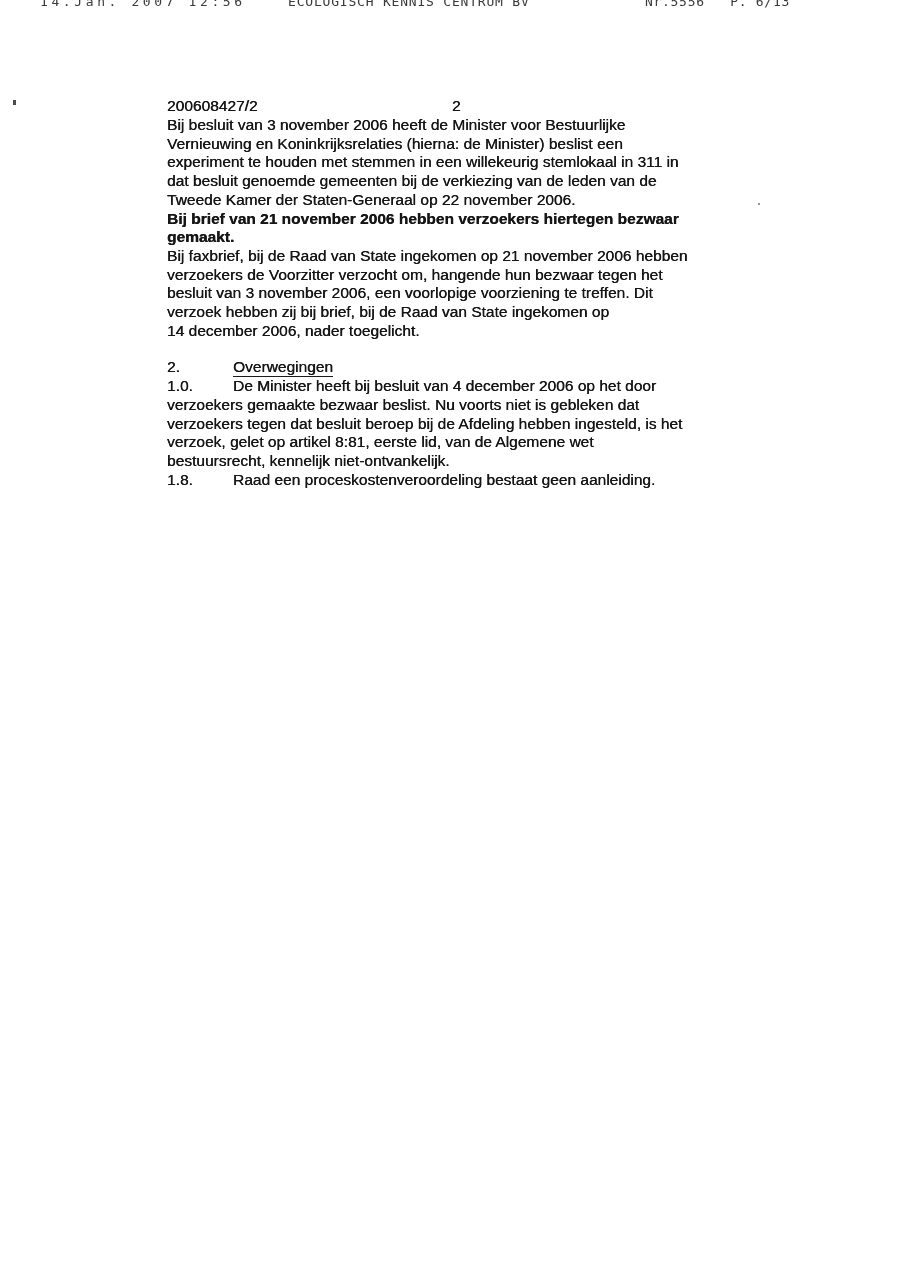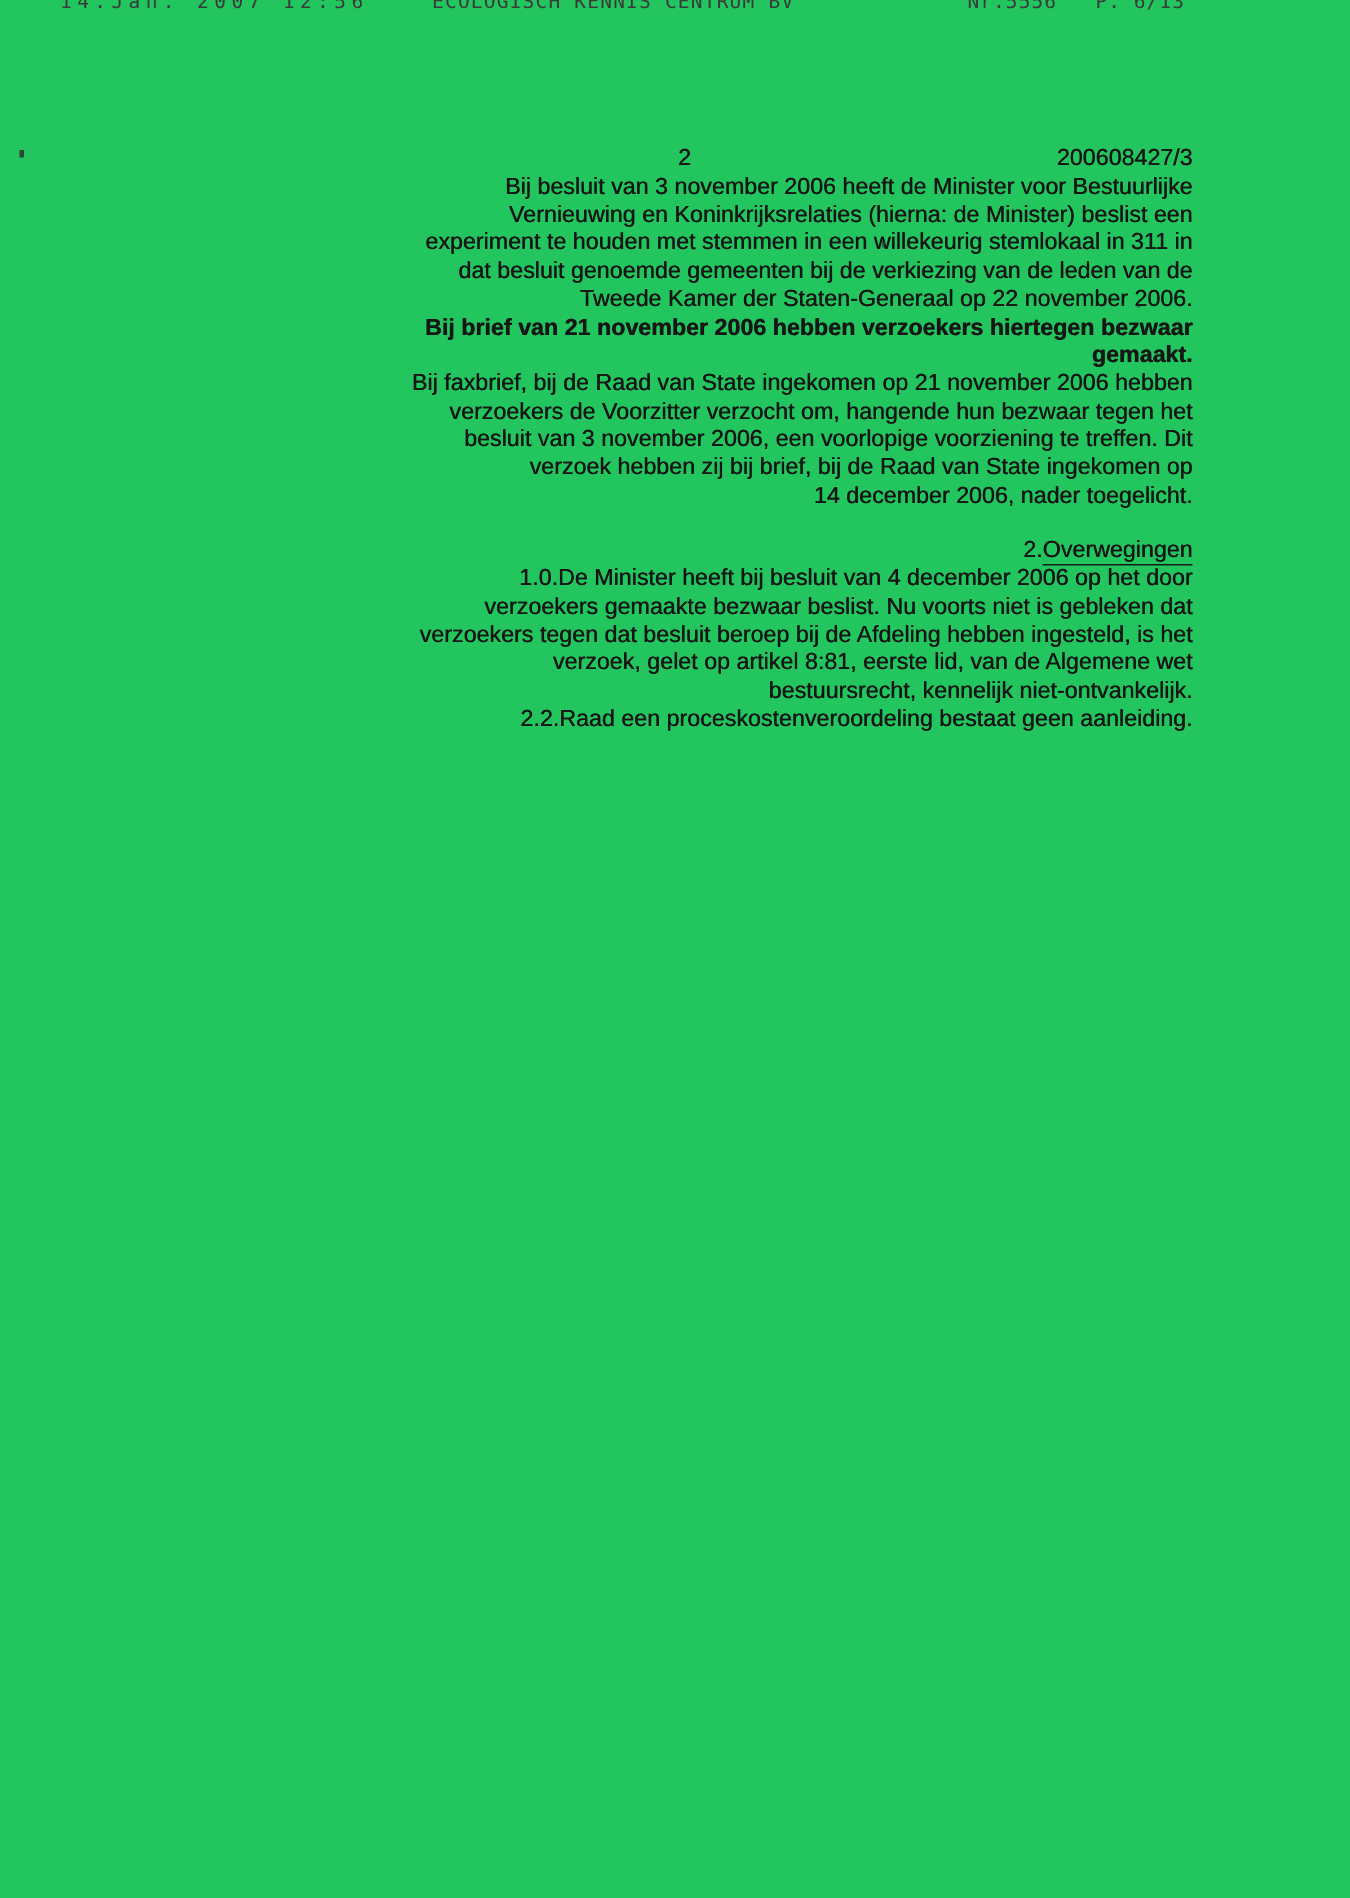"14.Jan. 2007 12:56" .page { background: #22c55e -> #ffffff; text-align: right -> none }
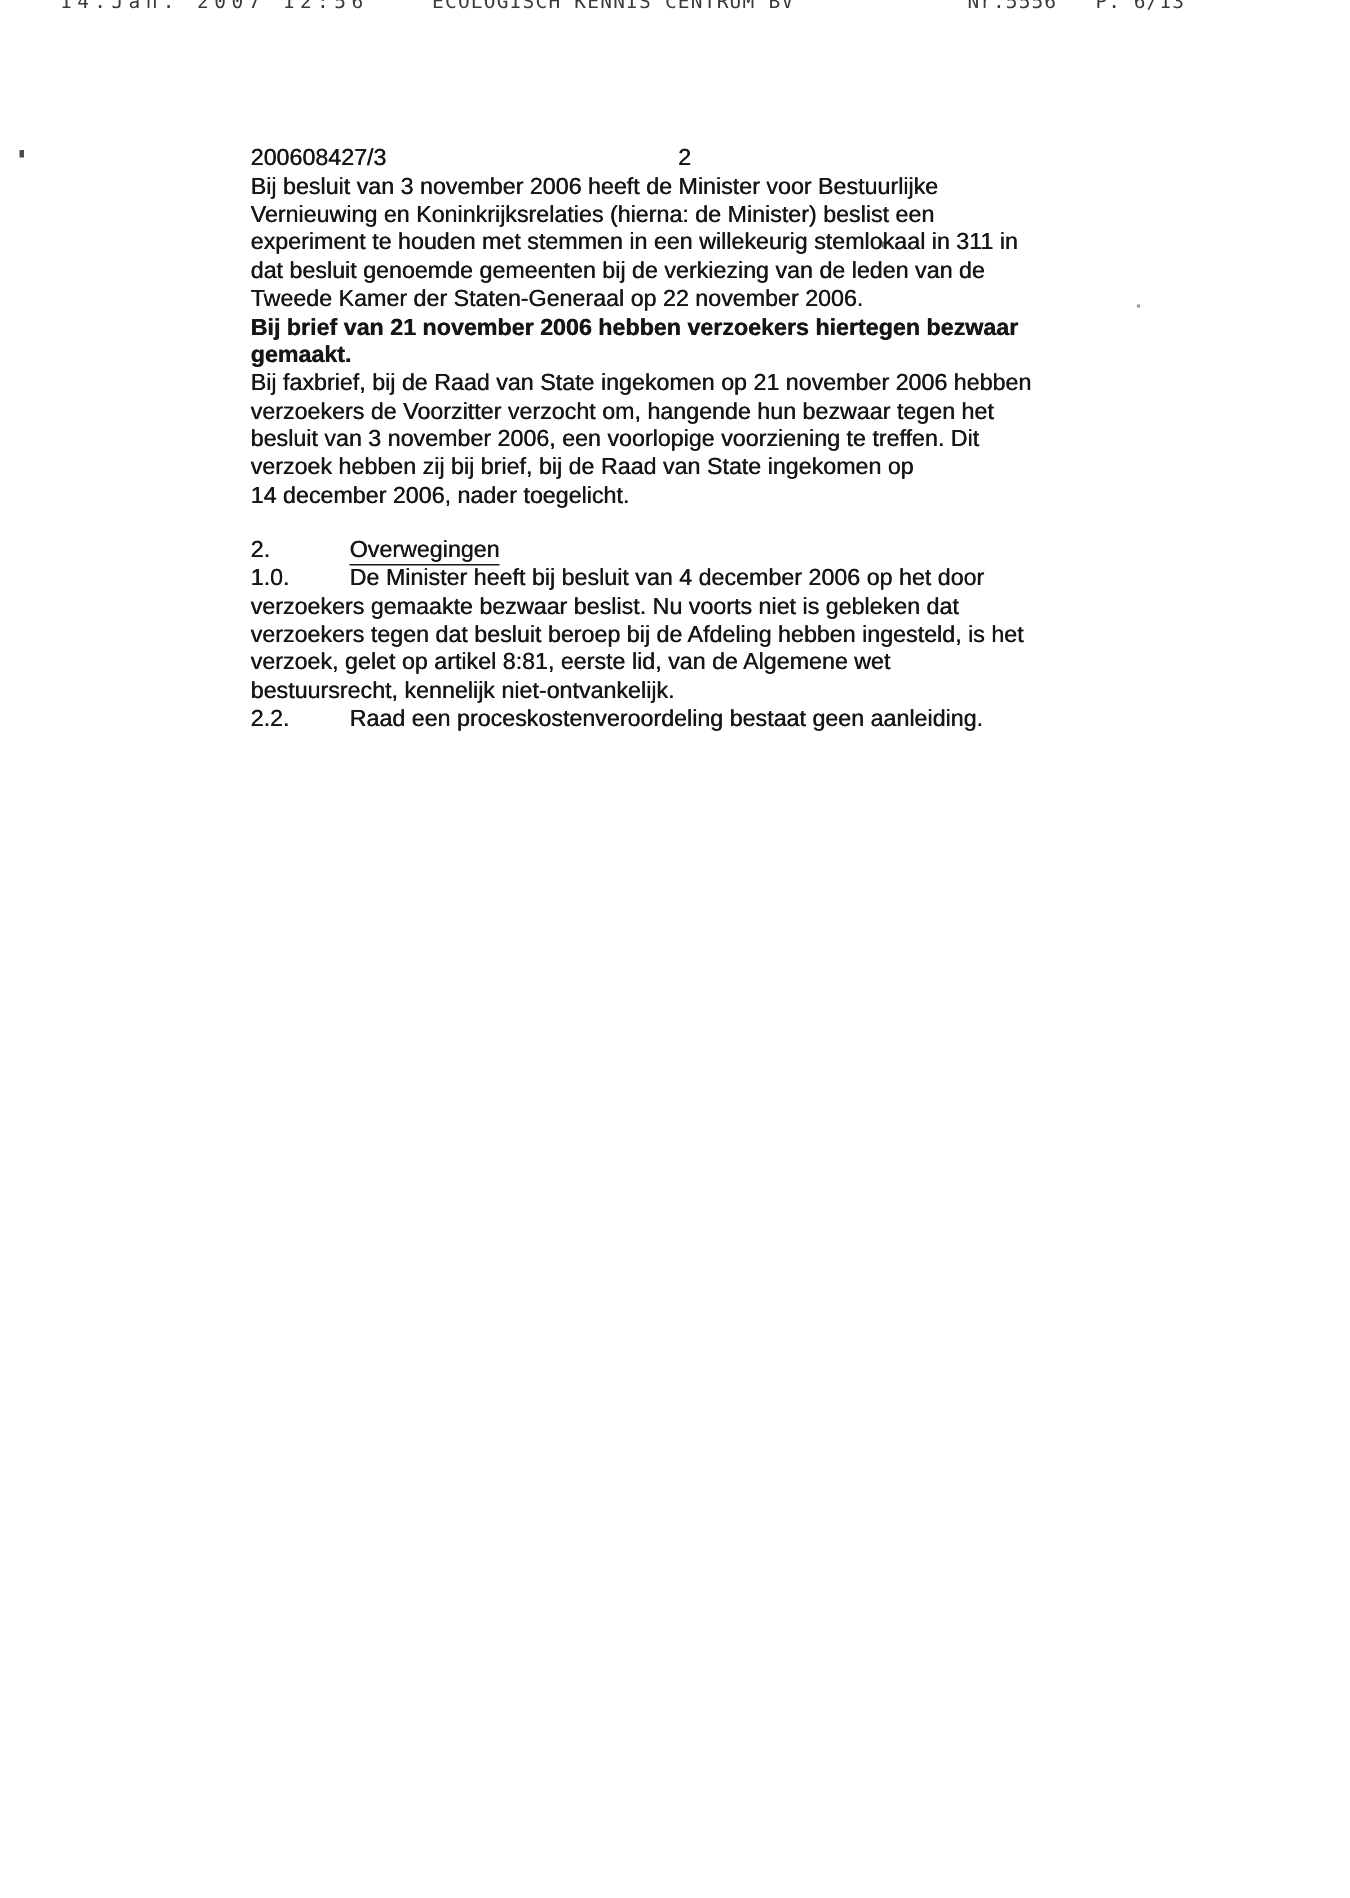"200608427/3" span { text: 200608427/3 -> 200608427/2 }
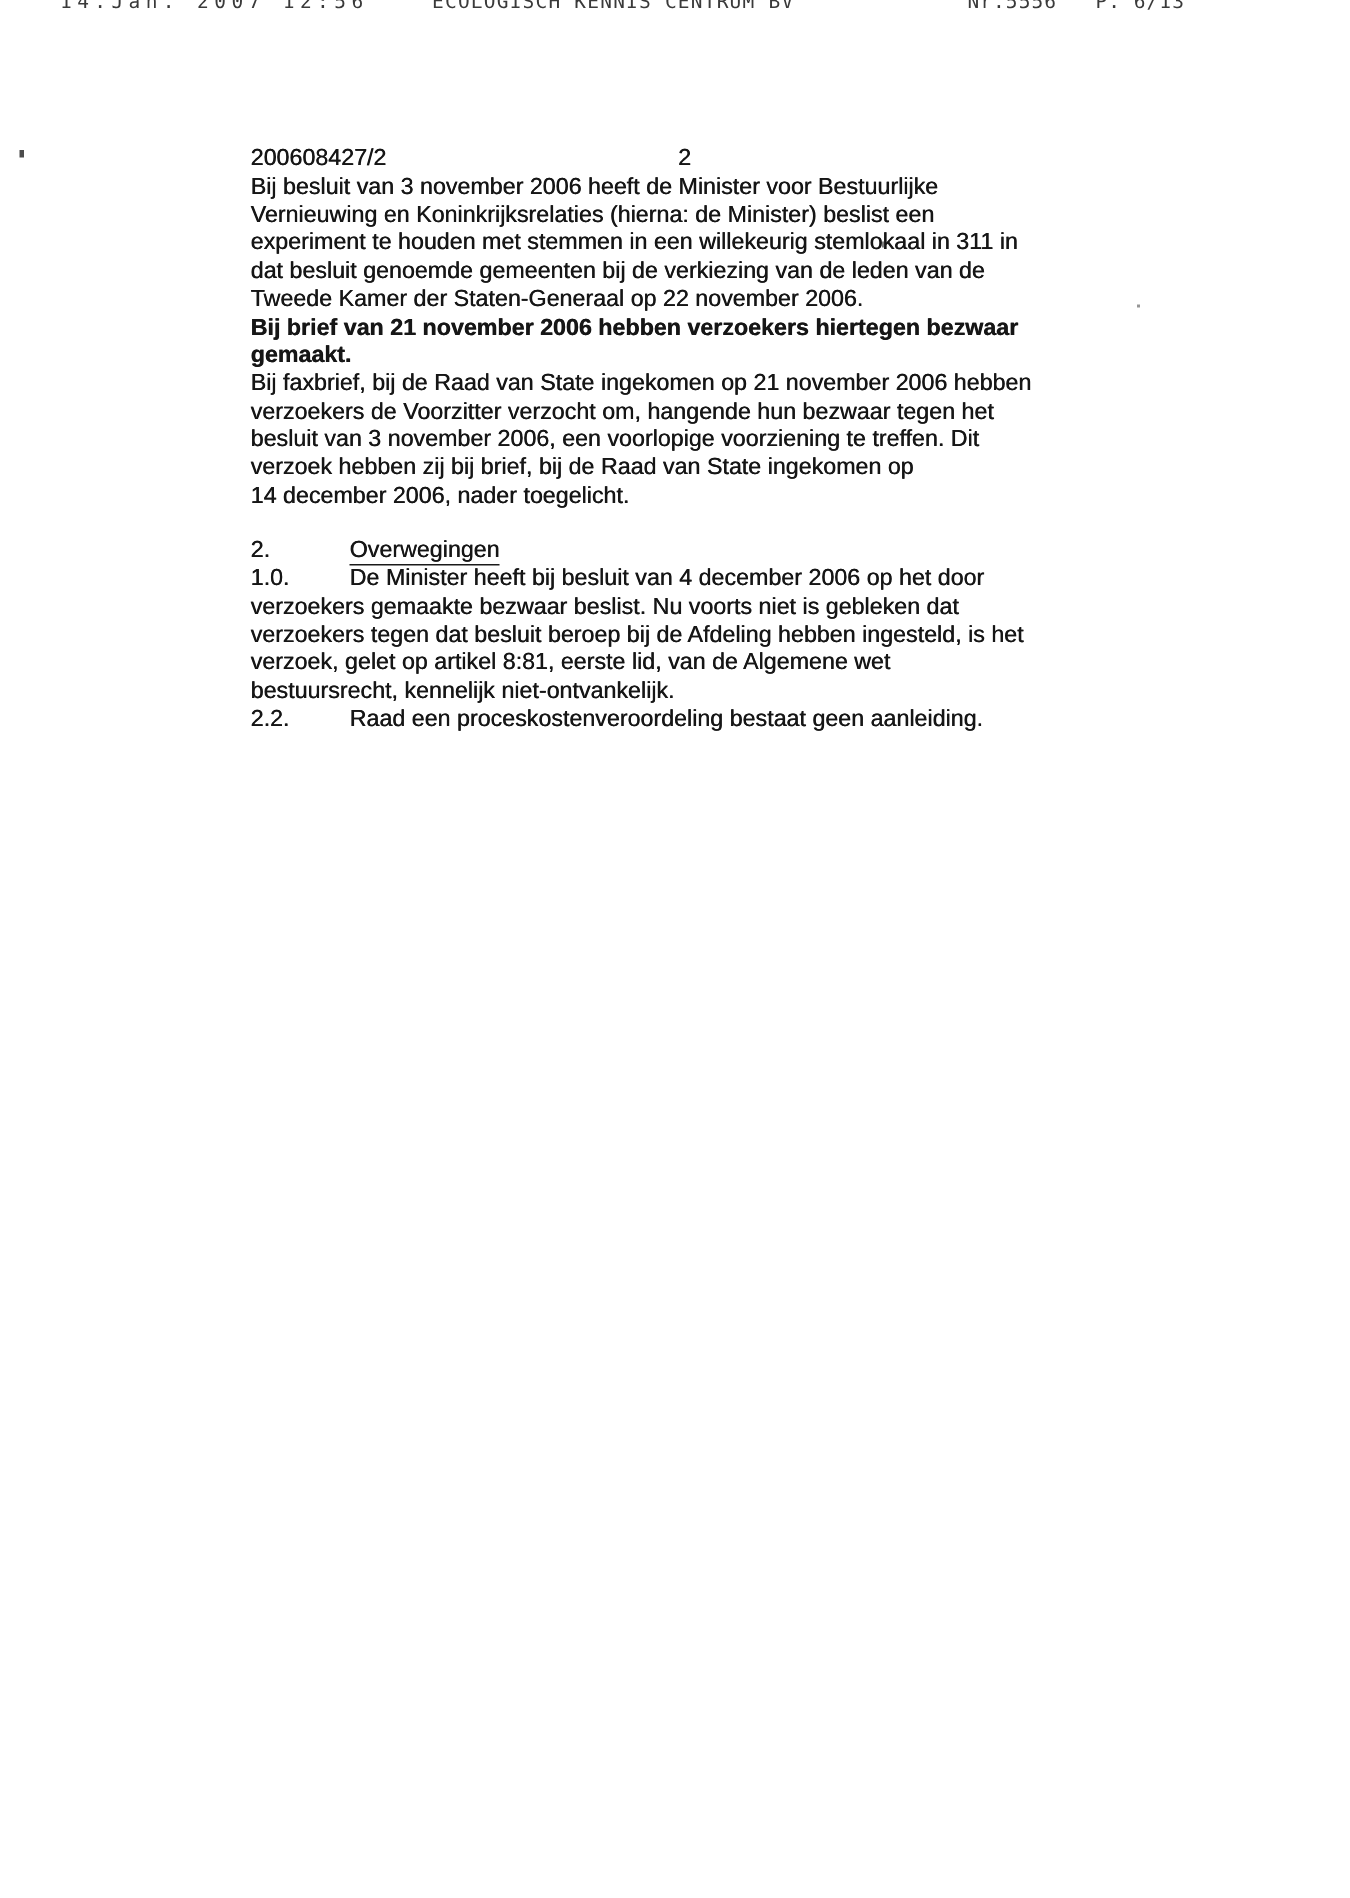"2.2." span.num { text: 2.2 -> 1.8 }
